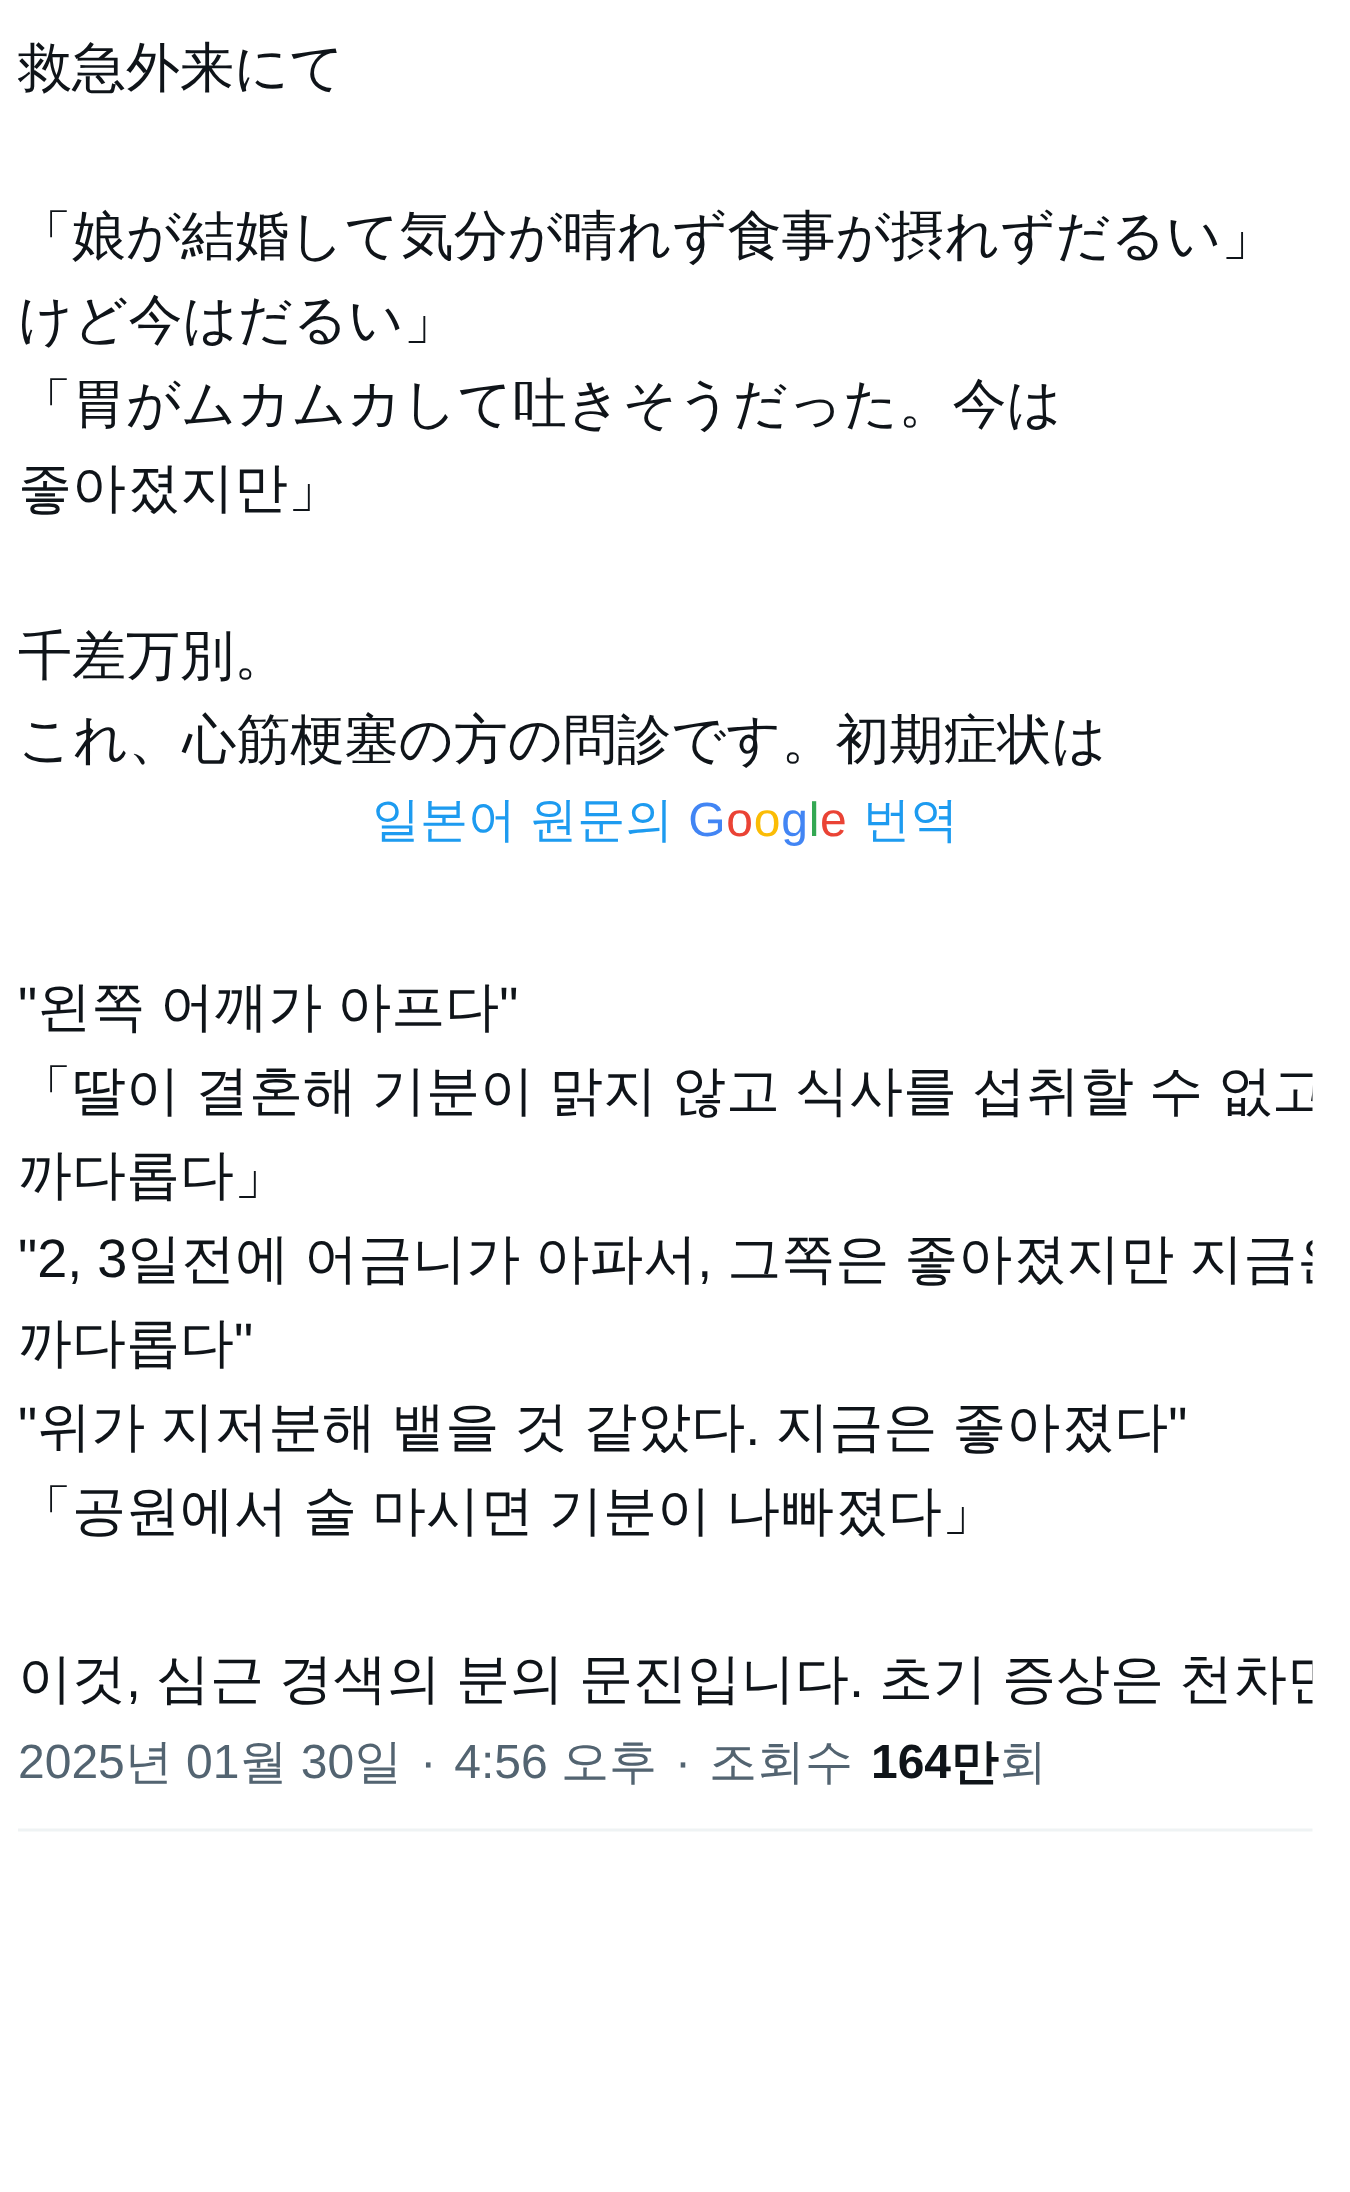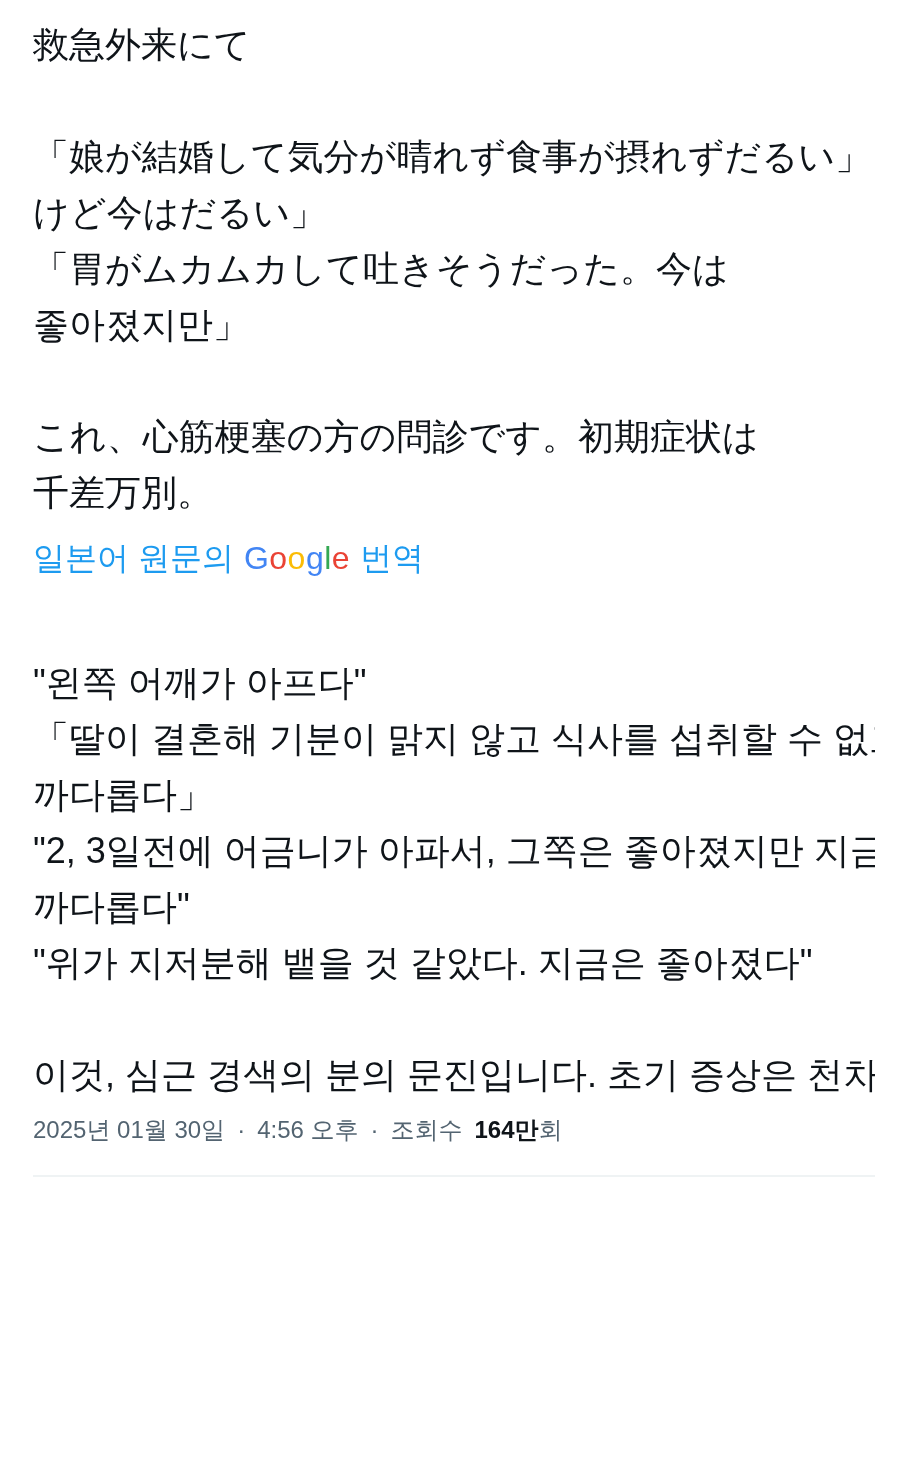"救急外来にて" .post { padding: 17px 25px 0 33px -> 17px 25px 0 12px }
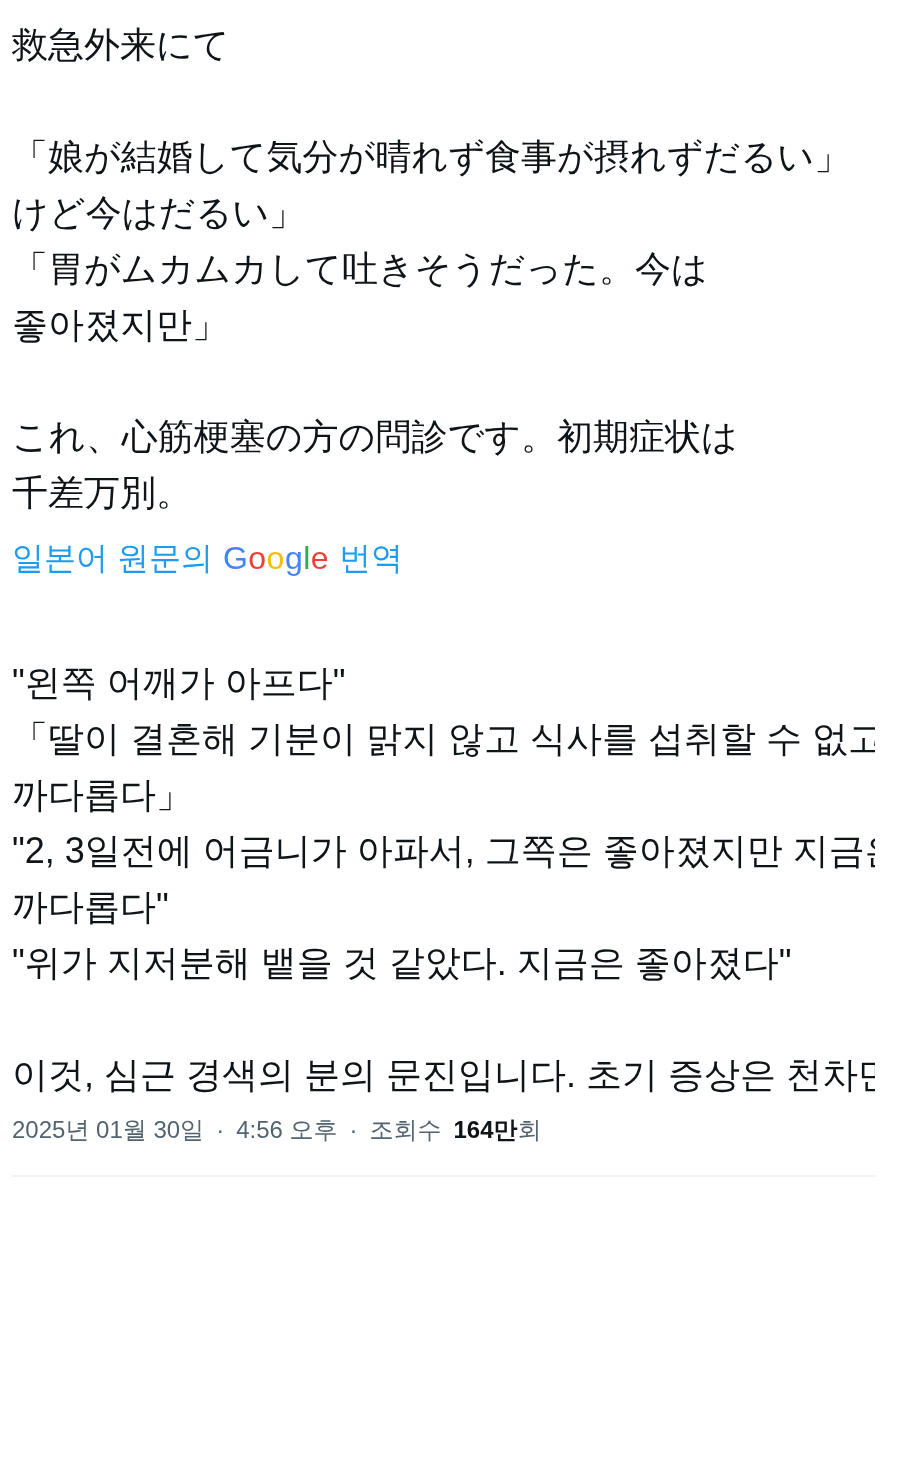"これ、心筋梗塞の方の問診です。初期症状は" div.text-line { order: before "千差万別。" -> after "千差万別。" }
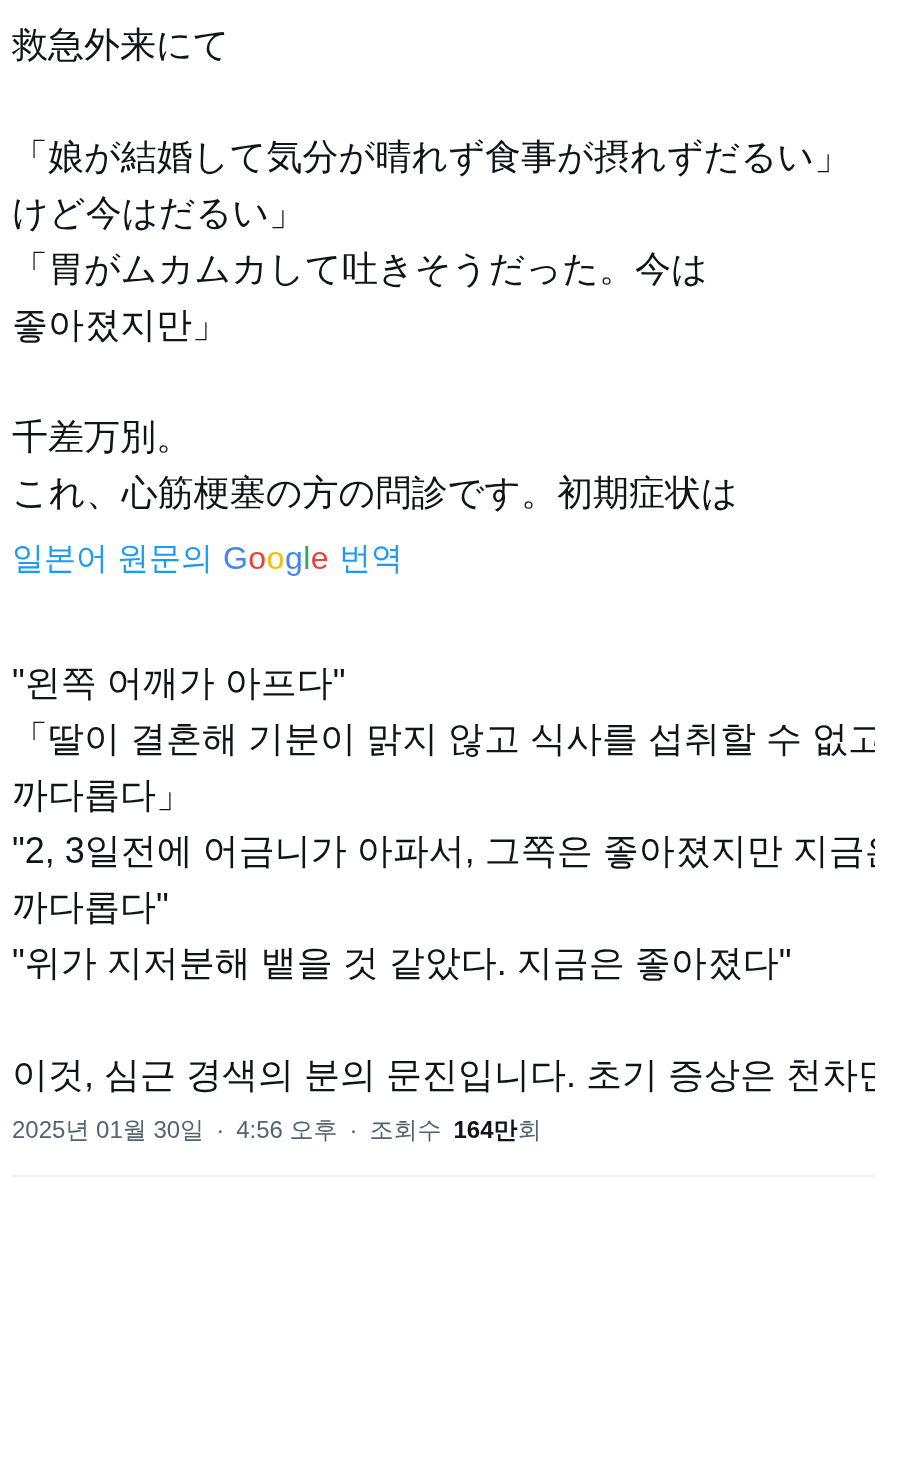"일본어 원문의 Google 번역" .translate-attribution { margin-top: 16px -> 4px; text-align: none -> center }
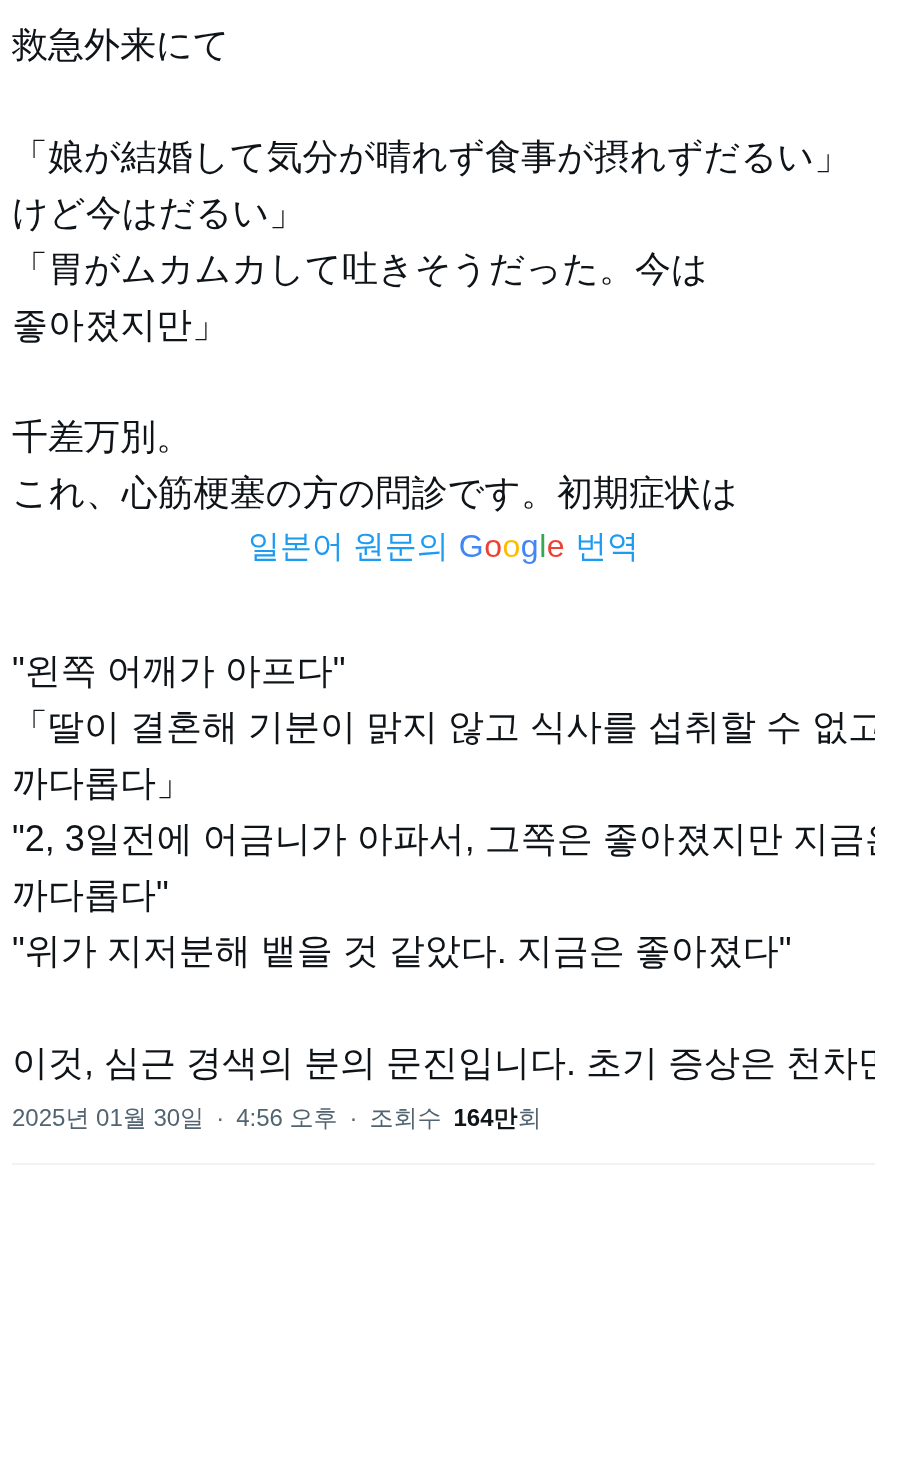"「공원에서 술 마시면 기분이 나빠졌다」" div.text-line { html: none -> <div>「공원에서 술 마시면 기분이 나빠졌다」</div> }
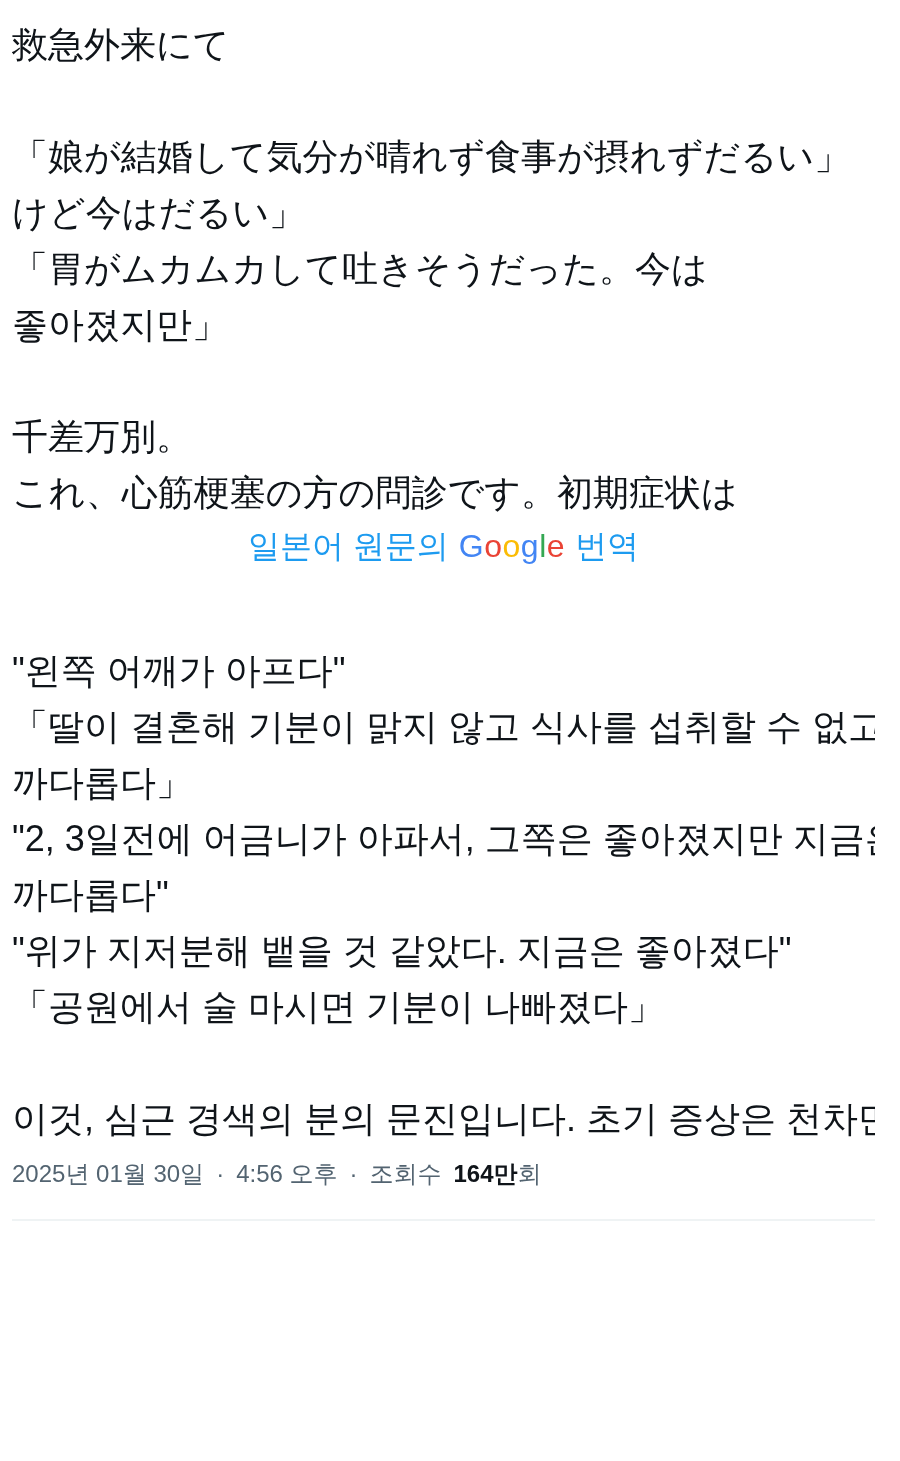"2025년 01월 30일 · 4:56" .meta { font-size: 24px -> 32px }
